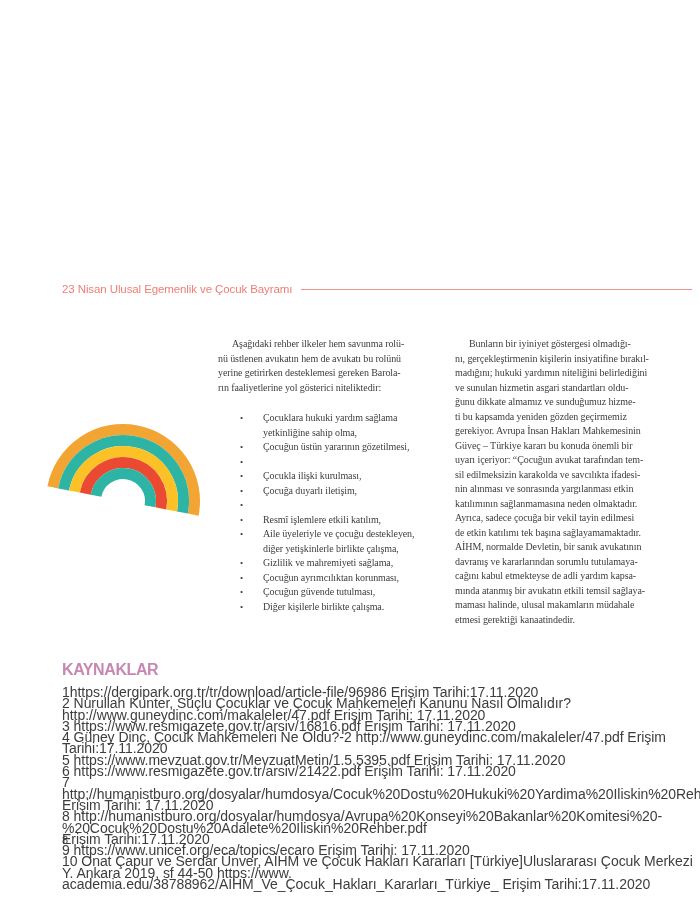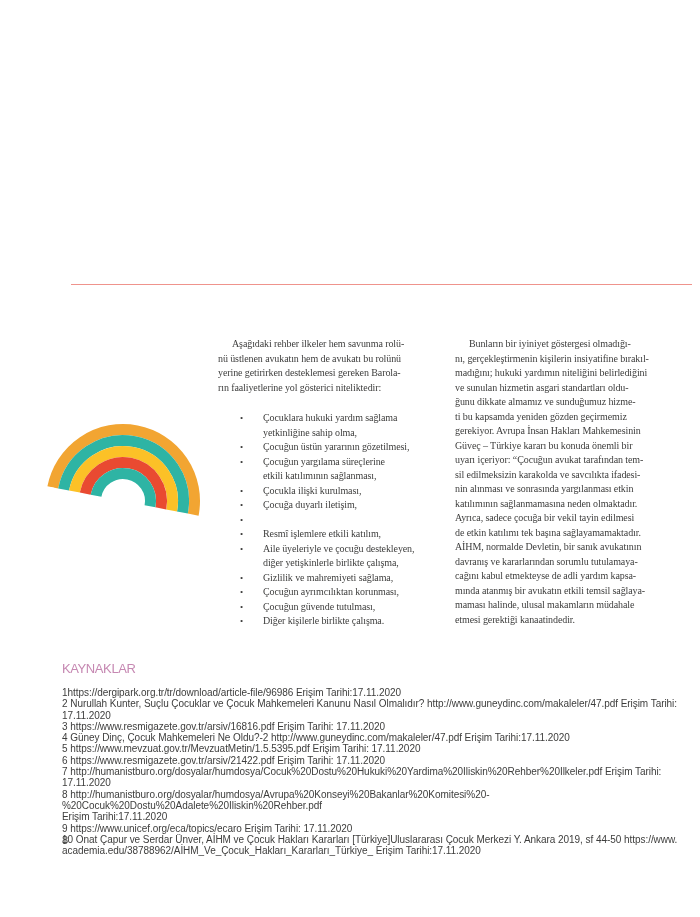"23 Nisan Ulusal Egemenlik ve" span.chapter-title { html: none -> <span>23 Nisan Ulusal Egemenlik ve Çocuk Bayramı</span> }
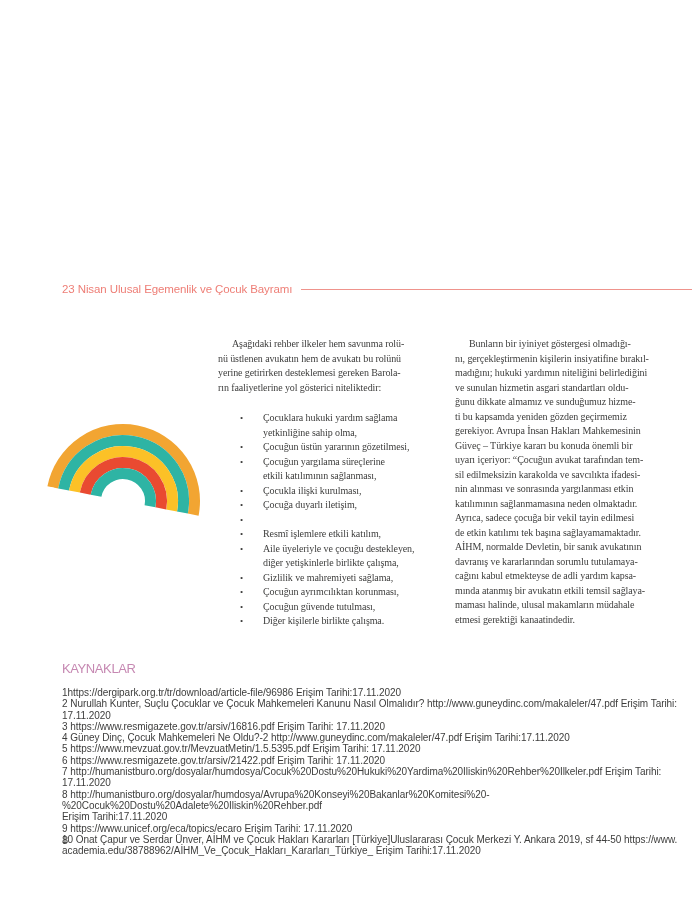"Çocuğun yargılama süreçlerine" span.bullet-text { html: <span>Çocuğun yargılama süreçlerine etkili katılımının sağlanması,</span> -> none }
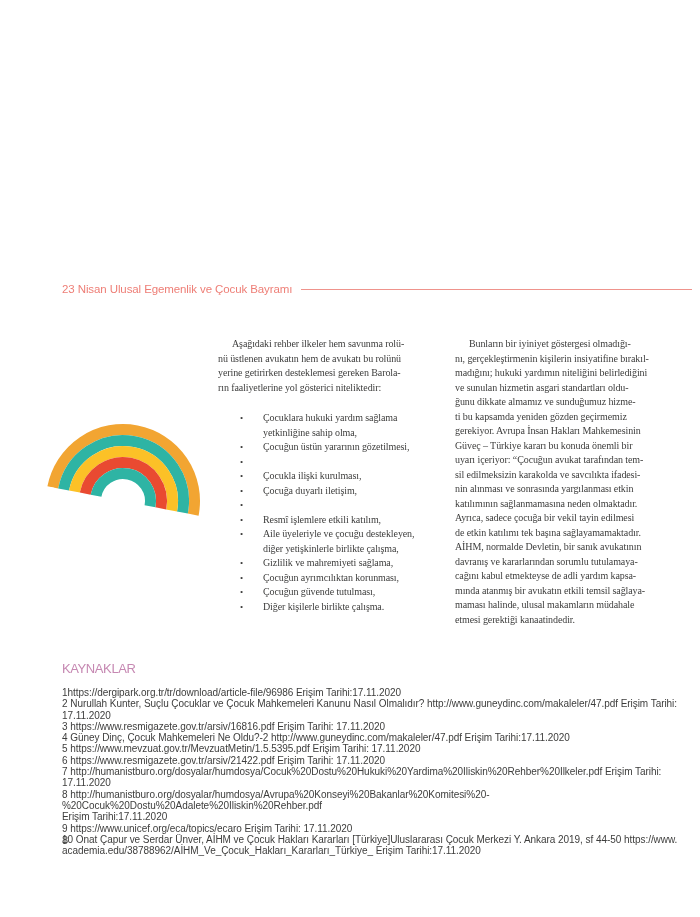"KAYNAKLAR" .refs-heading { font-size: 13px -> 16px; font-weight: 400 -> 700 }
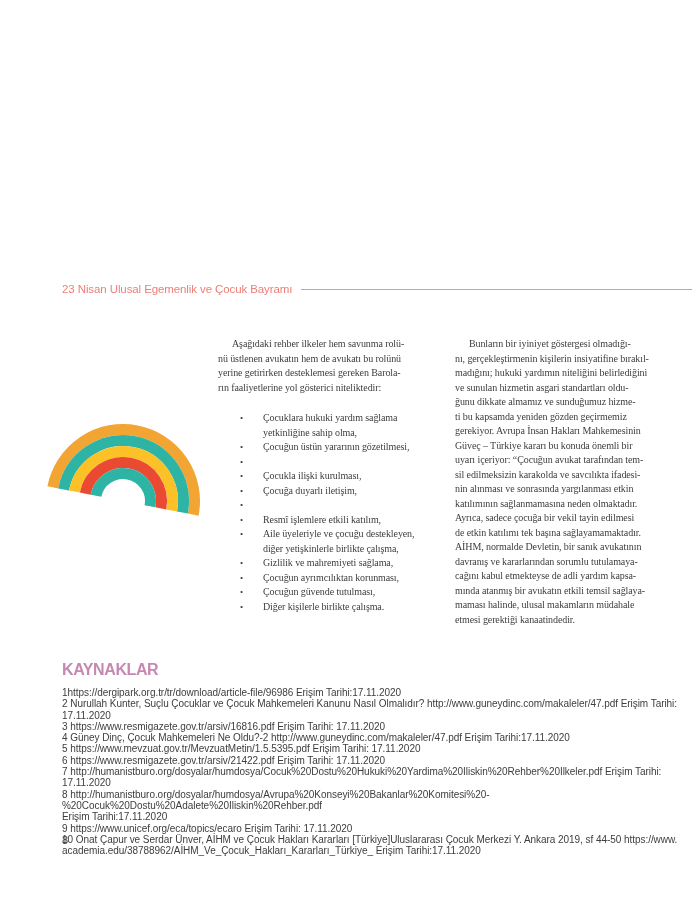"1https://dergipark.org.tr/tr/download/ar" .refs-list { font-size: 10px -> 14px }
